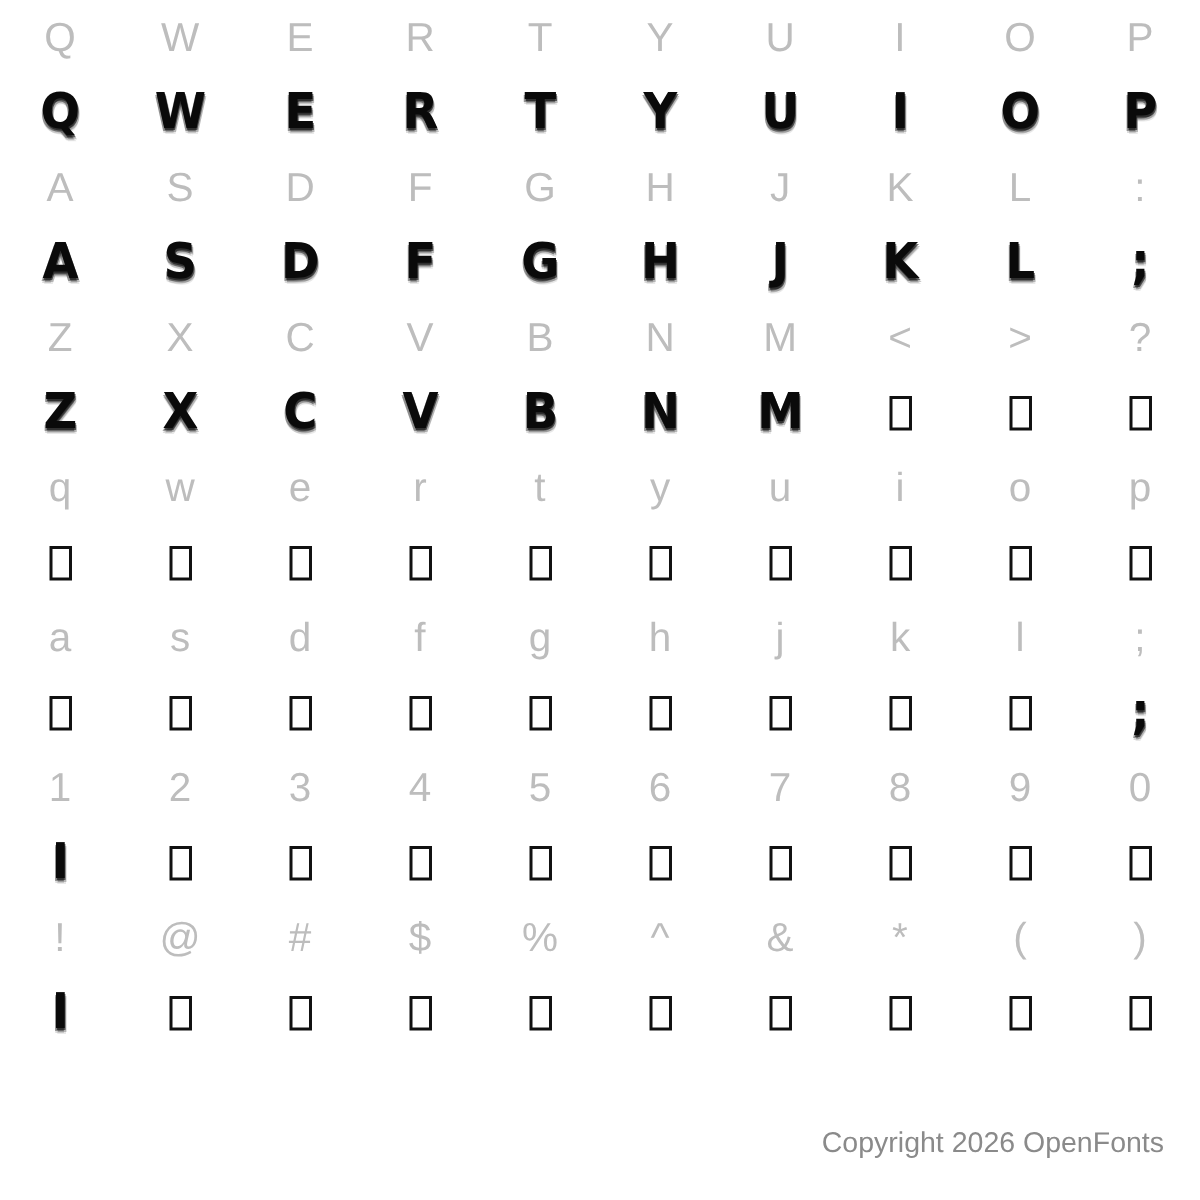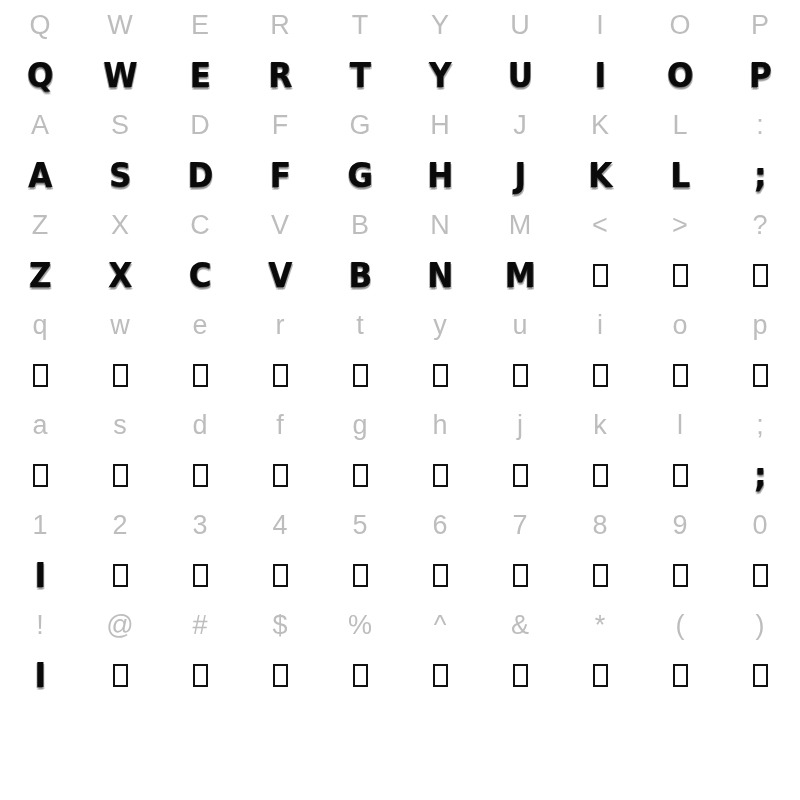"Copyright 2026 OpenFonts" div.copyright { html: none -> <div>Copyright 2026 OpenFonts</div> }
